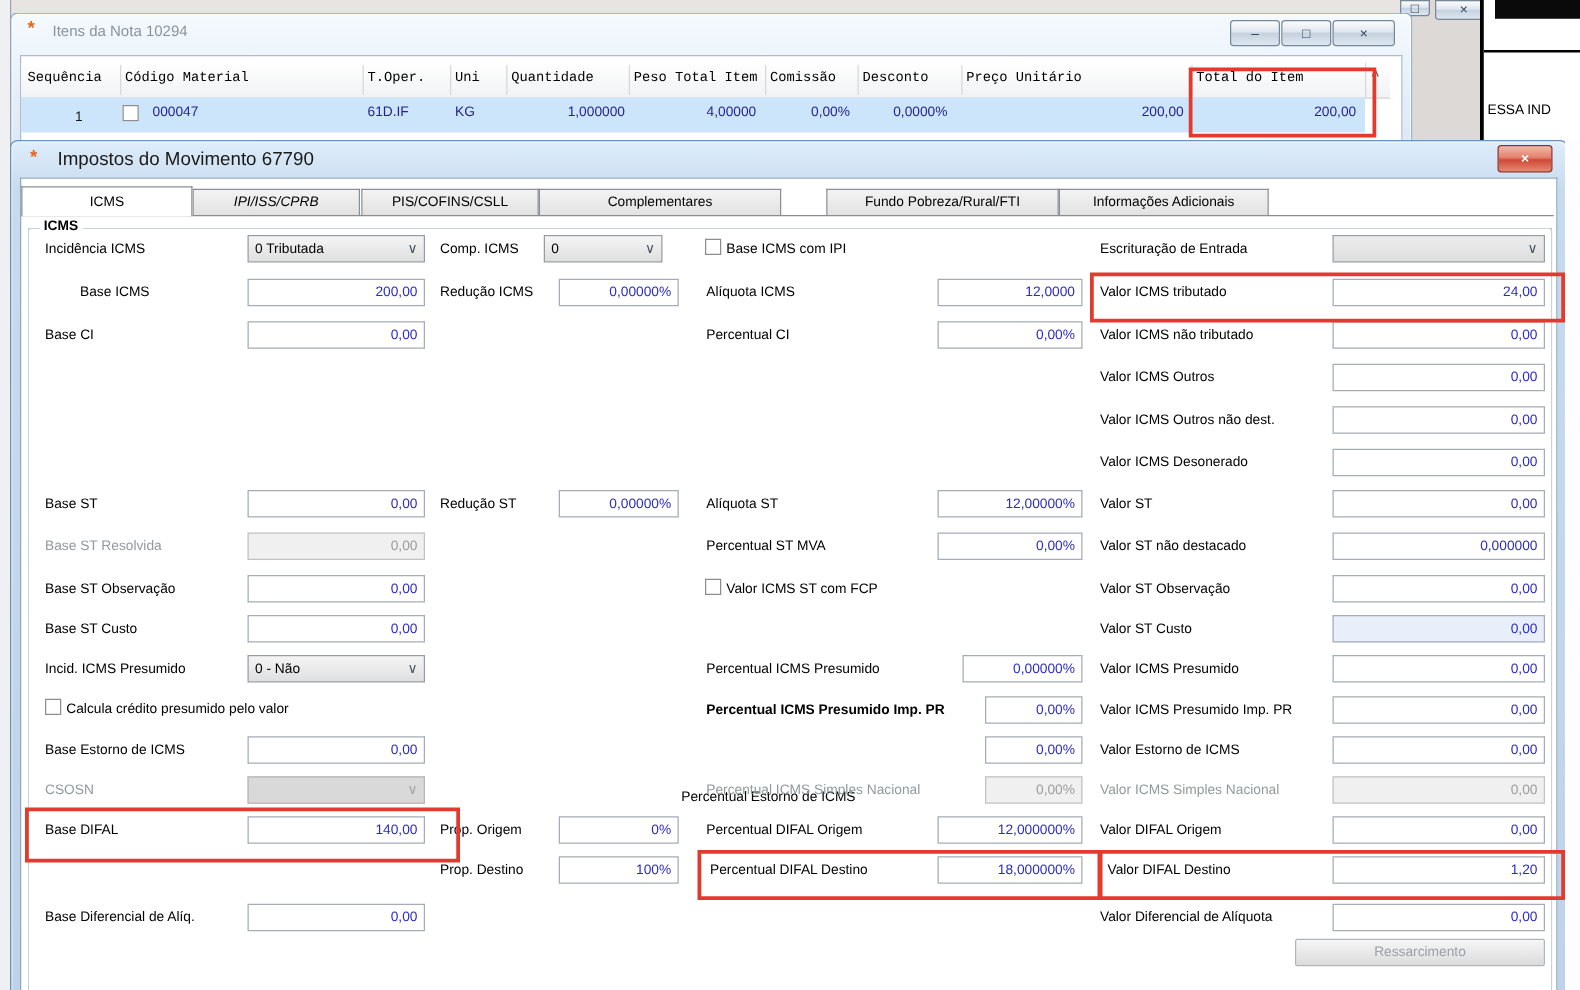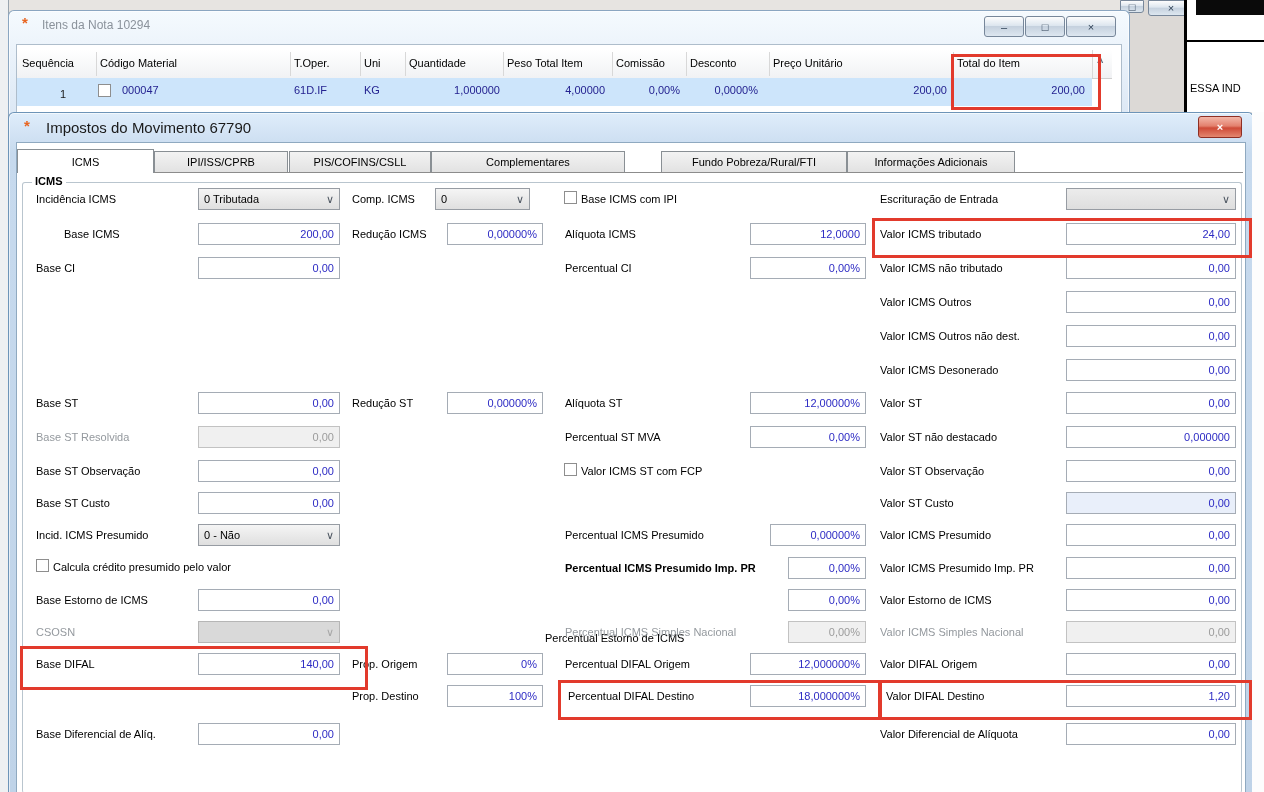"Sequência" .hcell { font-family: none -> Liberation Mono, monospace }
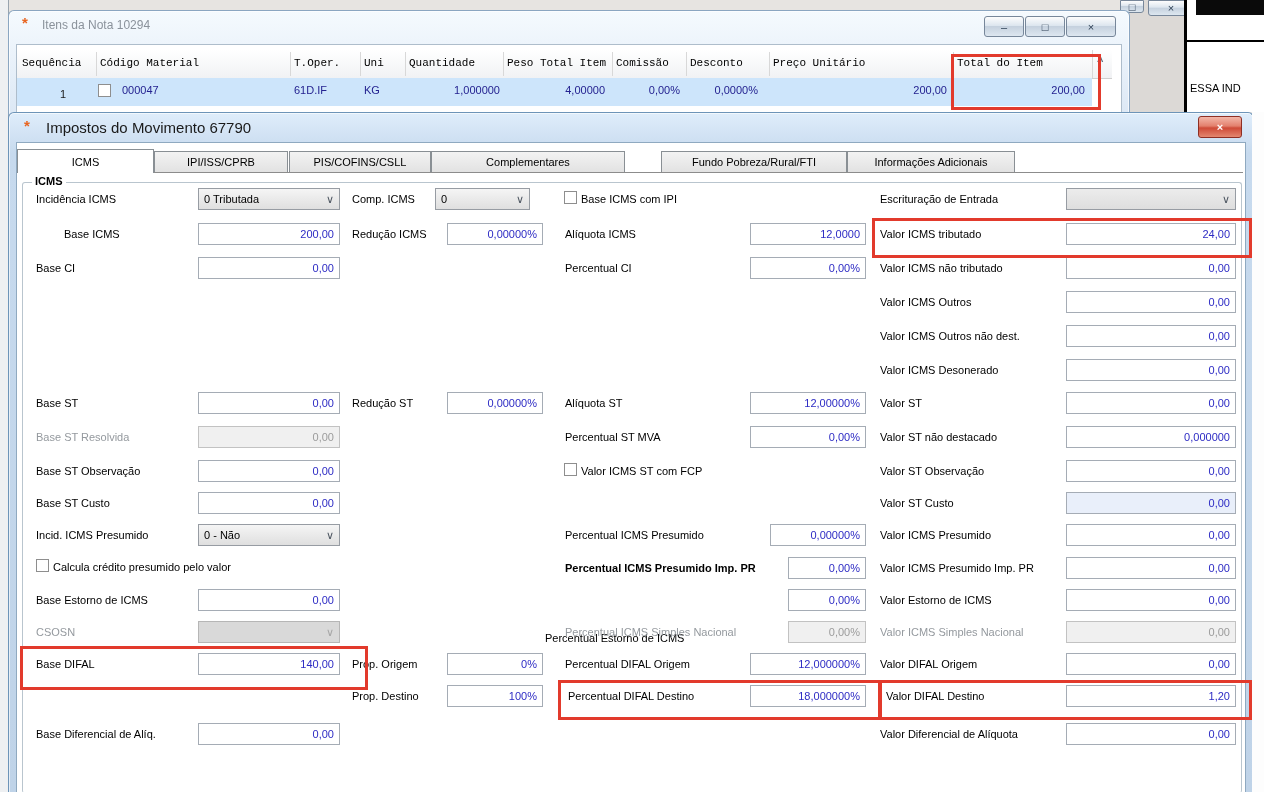"IPI/ISS/CPRB" div.tab { font-style: none -> italic }
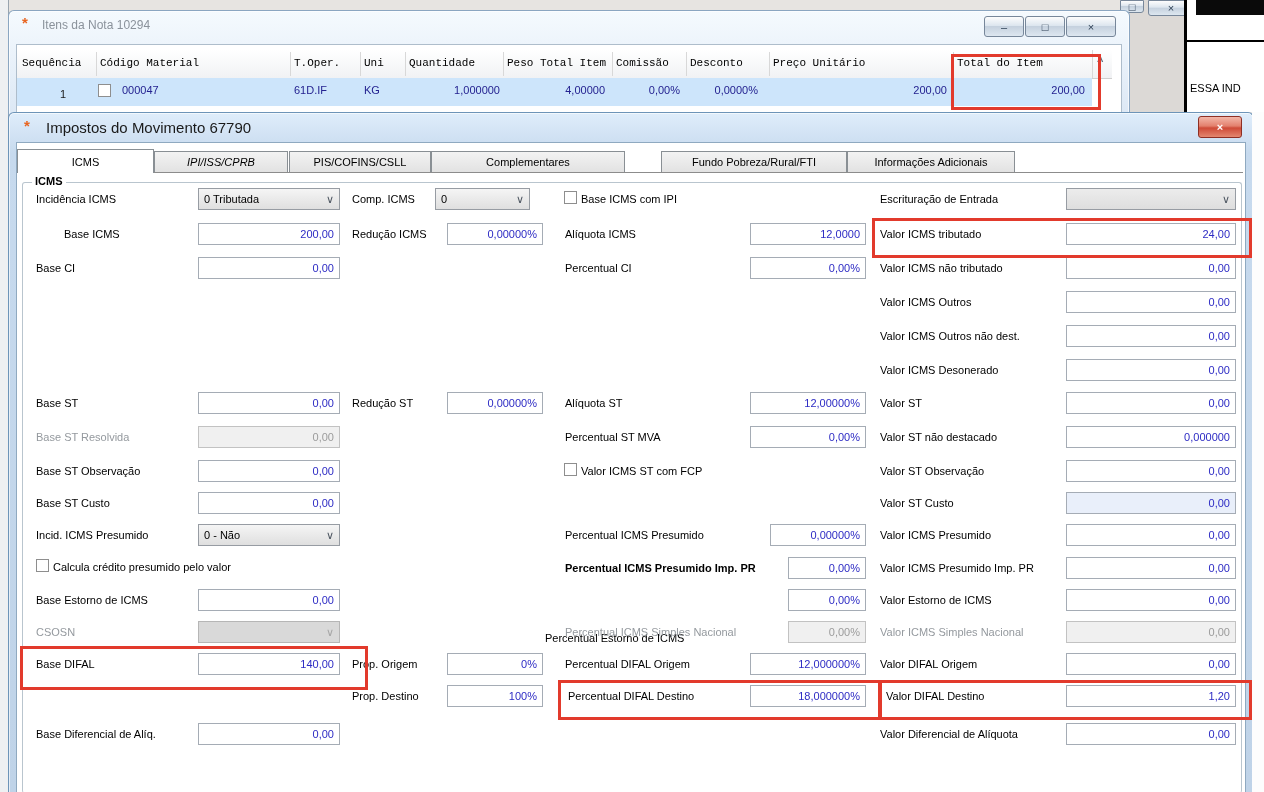"Ressarcimento" div.btn { html: none -> <div>Ressarcimento</div> }
